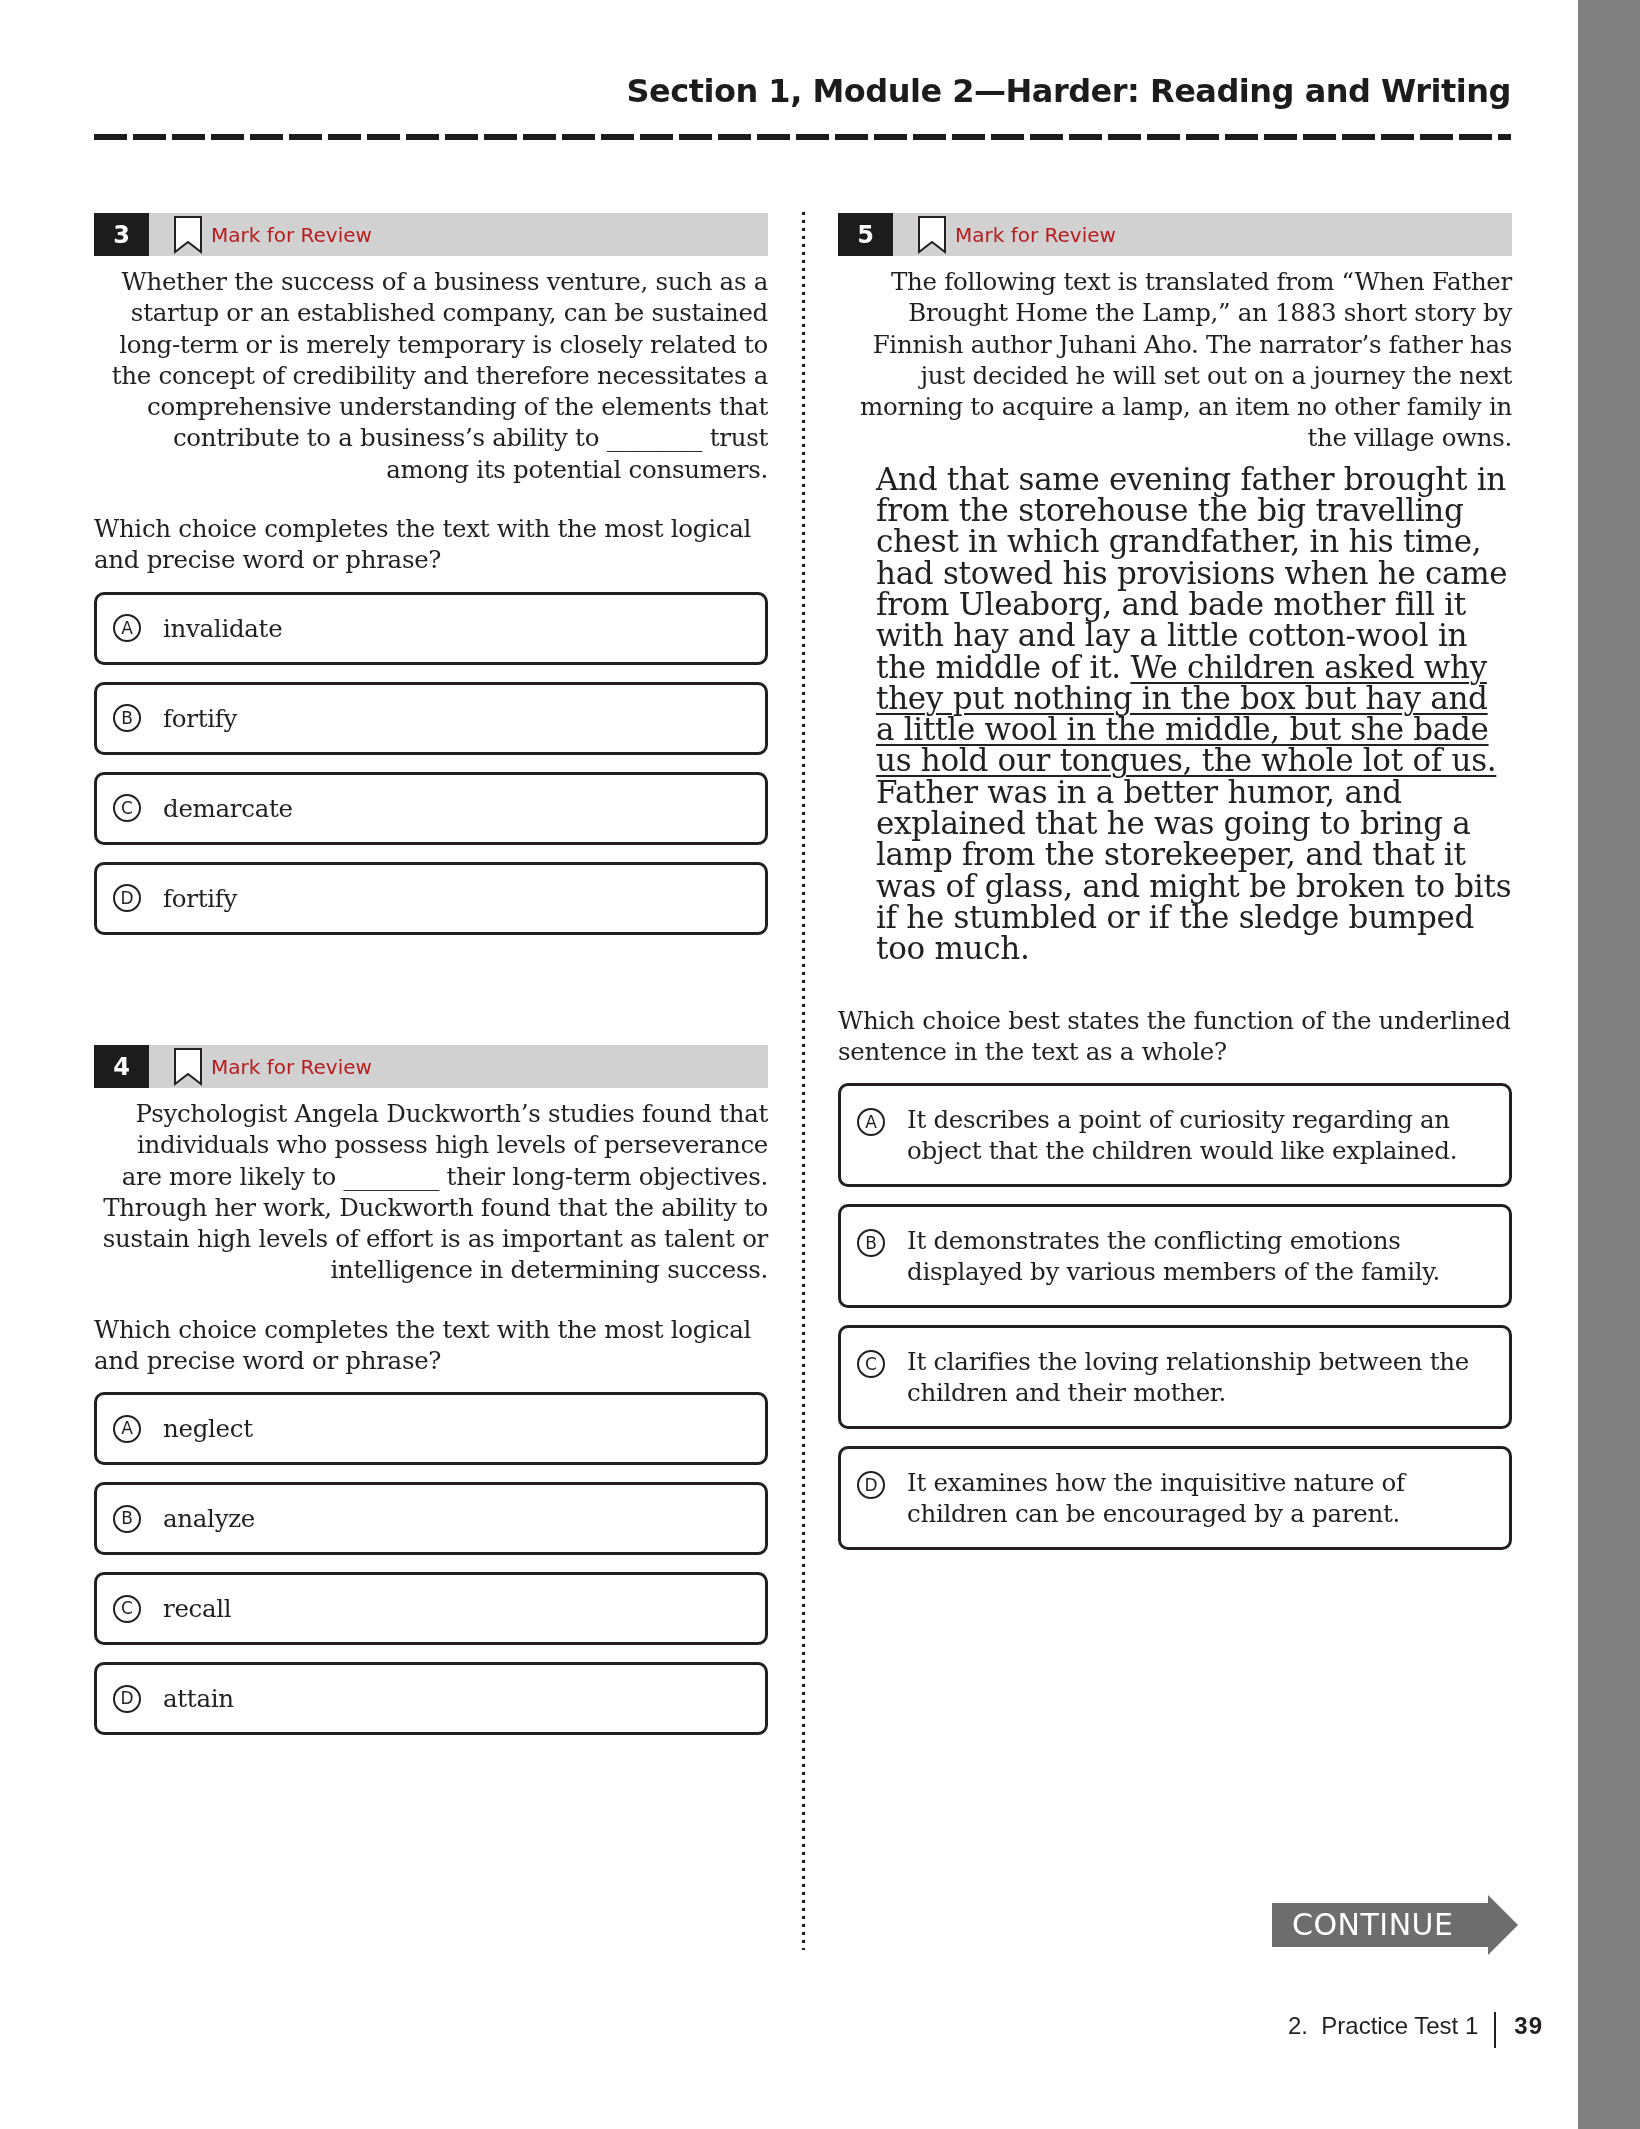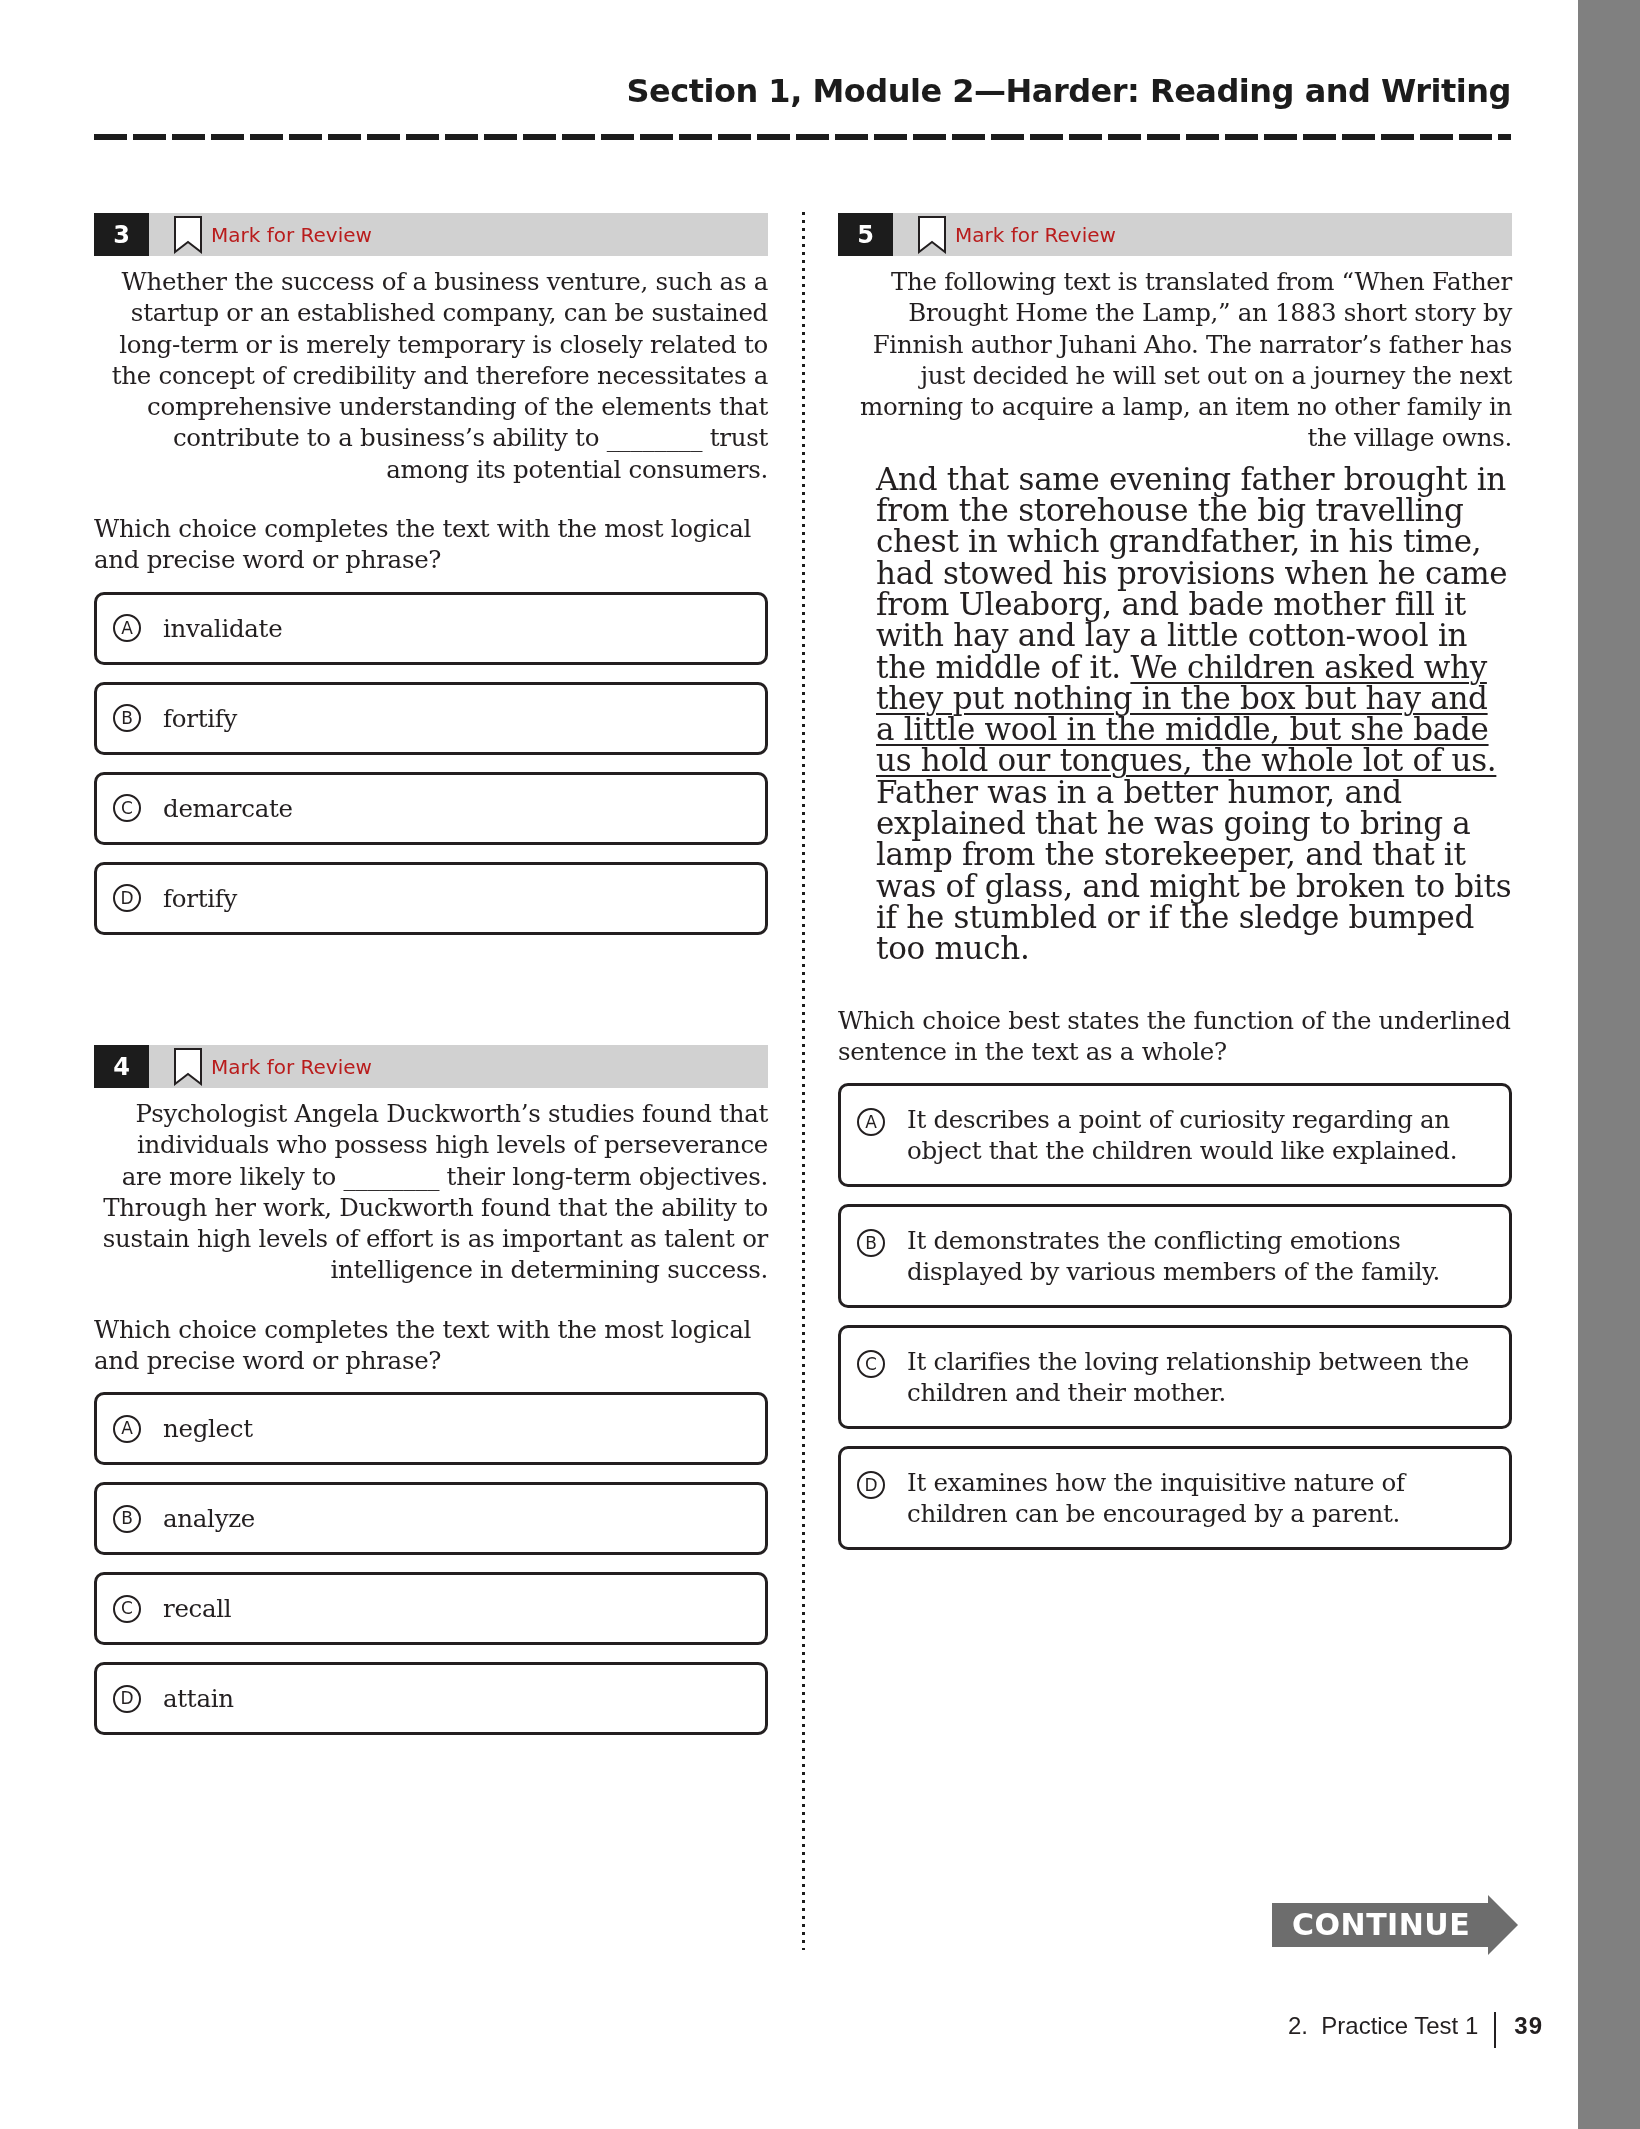"CONTINUE" .continue-label { font-weight: bold -> normal }
